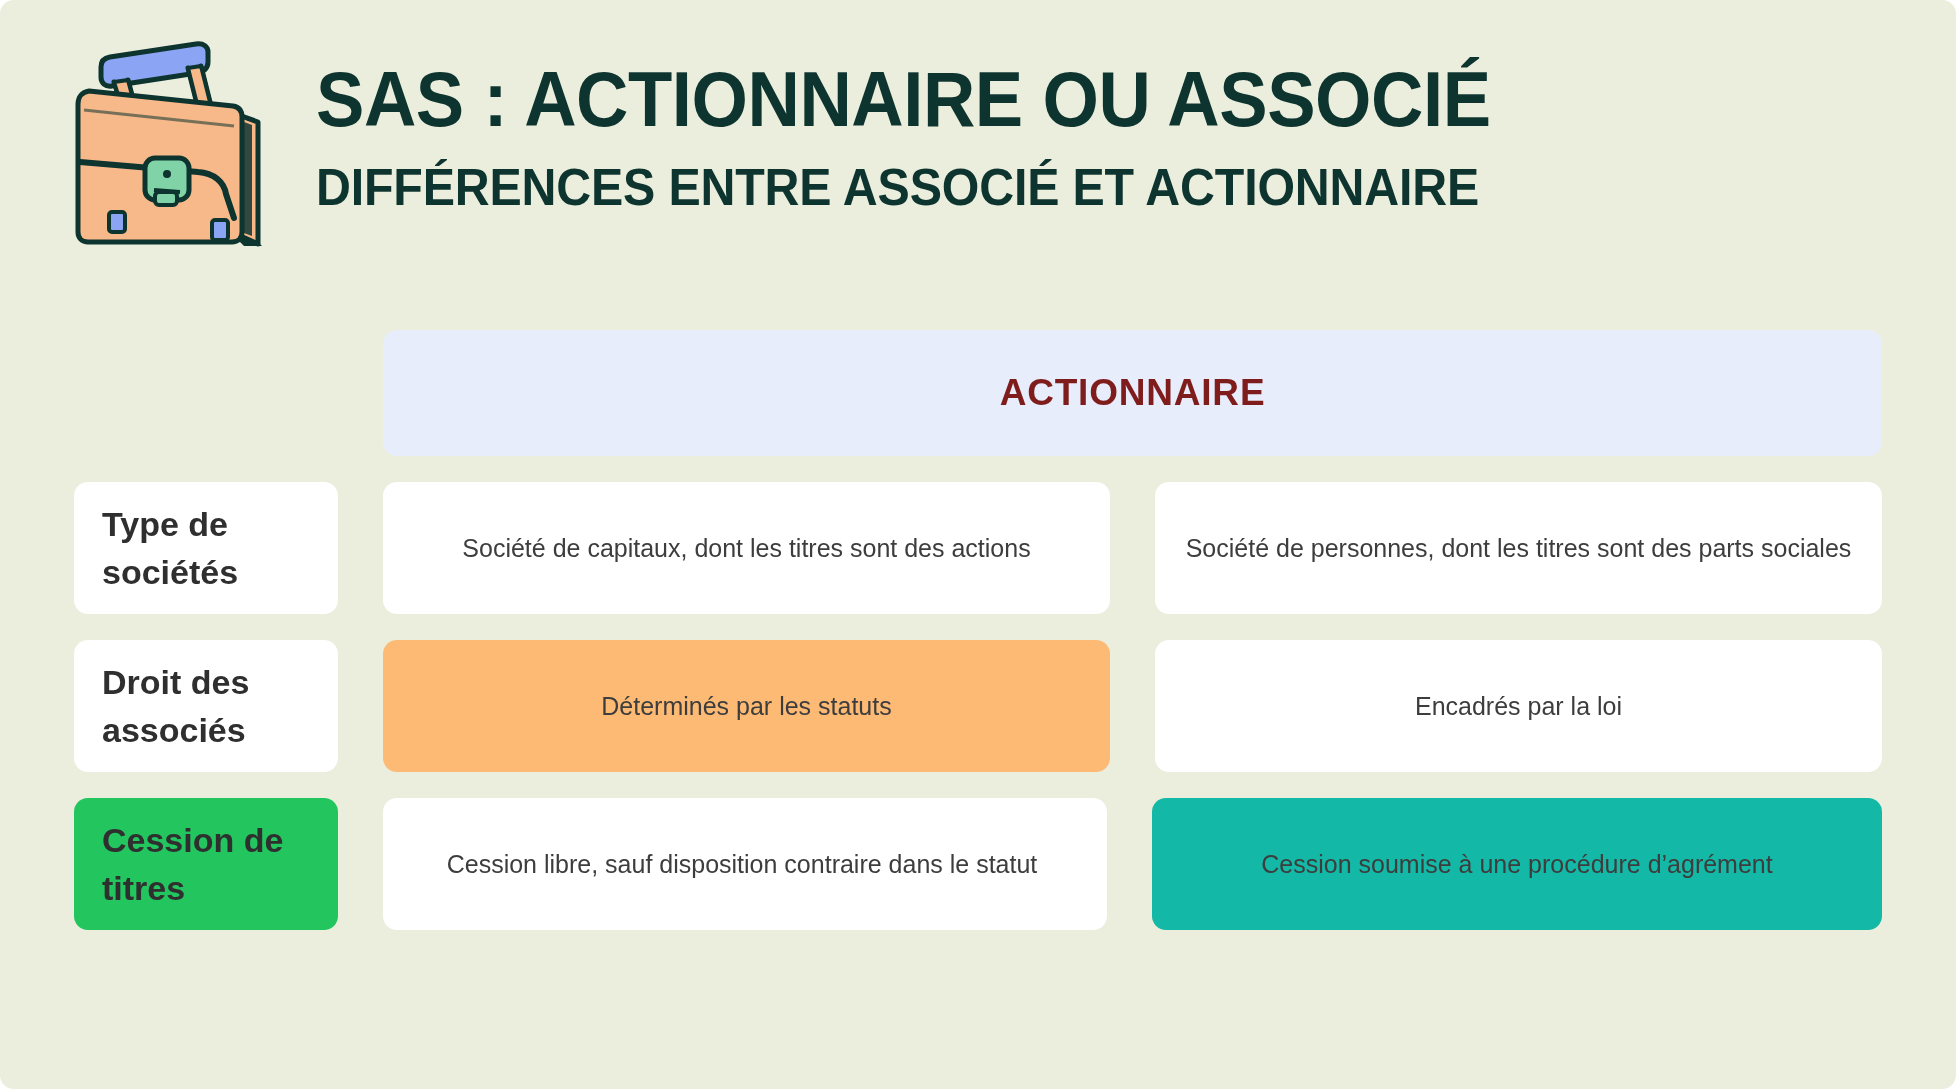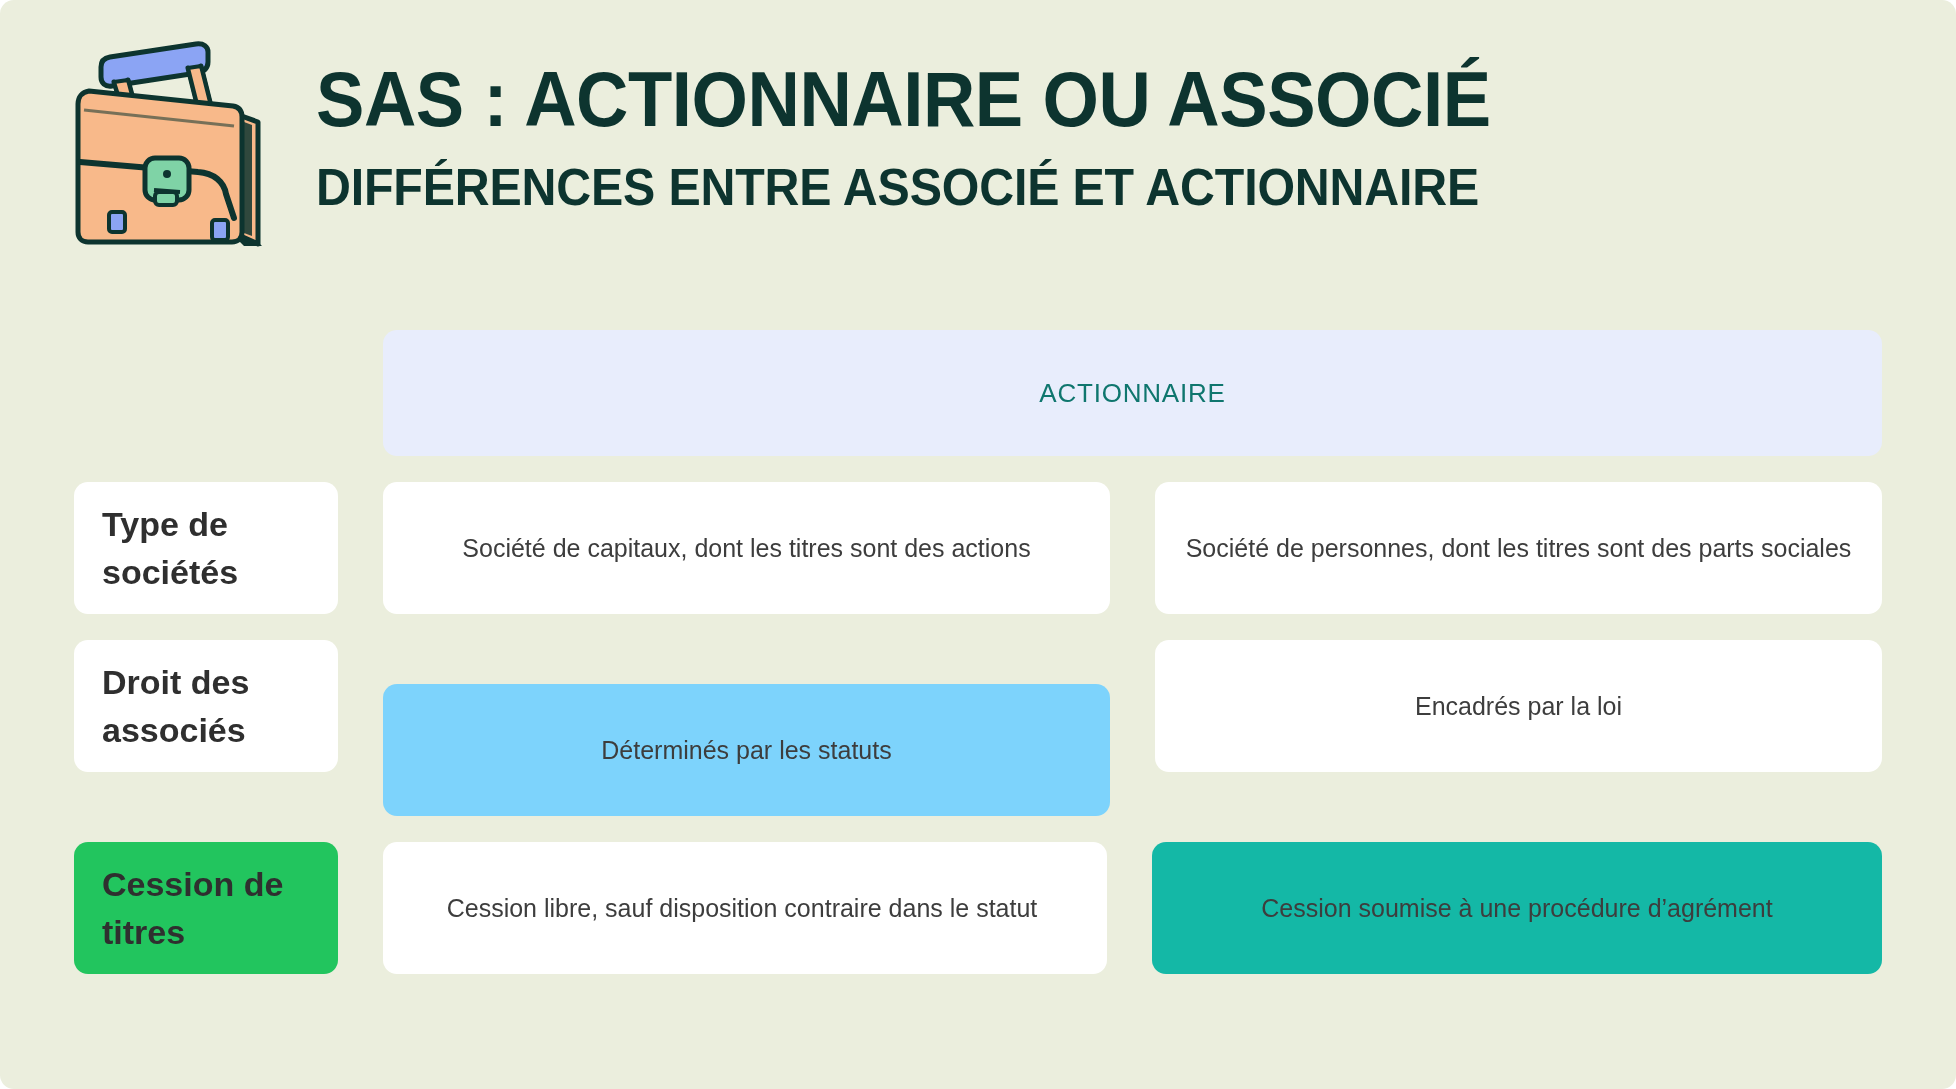"ACTIONNAIRE" .head-row .hcell { color: #0f766e -> #7f1d1d; font-size: 26px -> 37px; font-weight: 400 -> 700 }
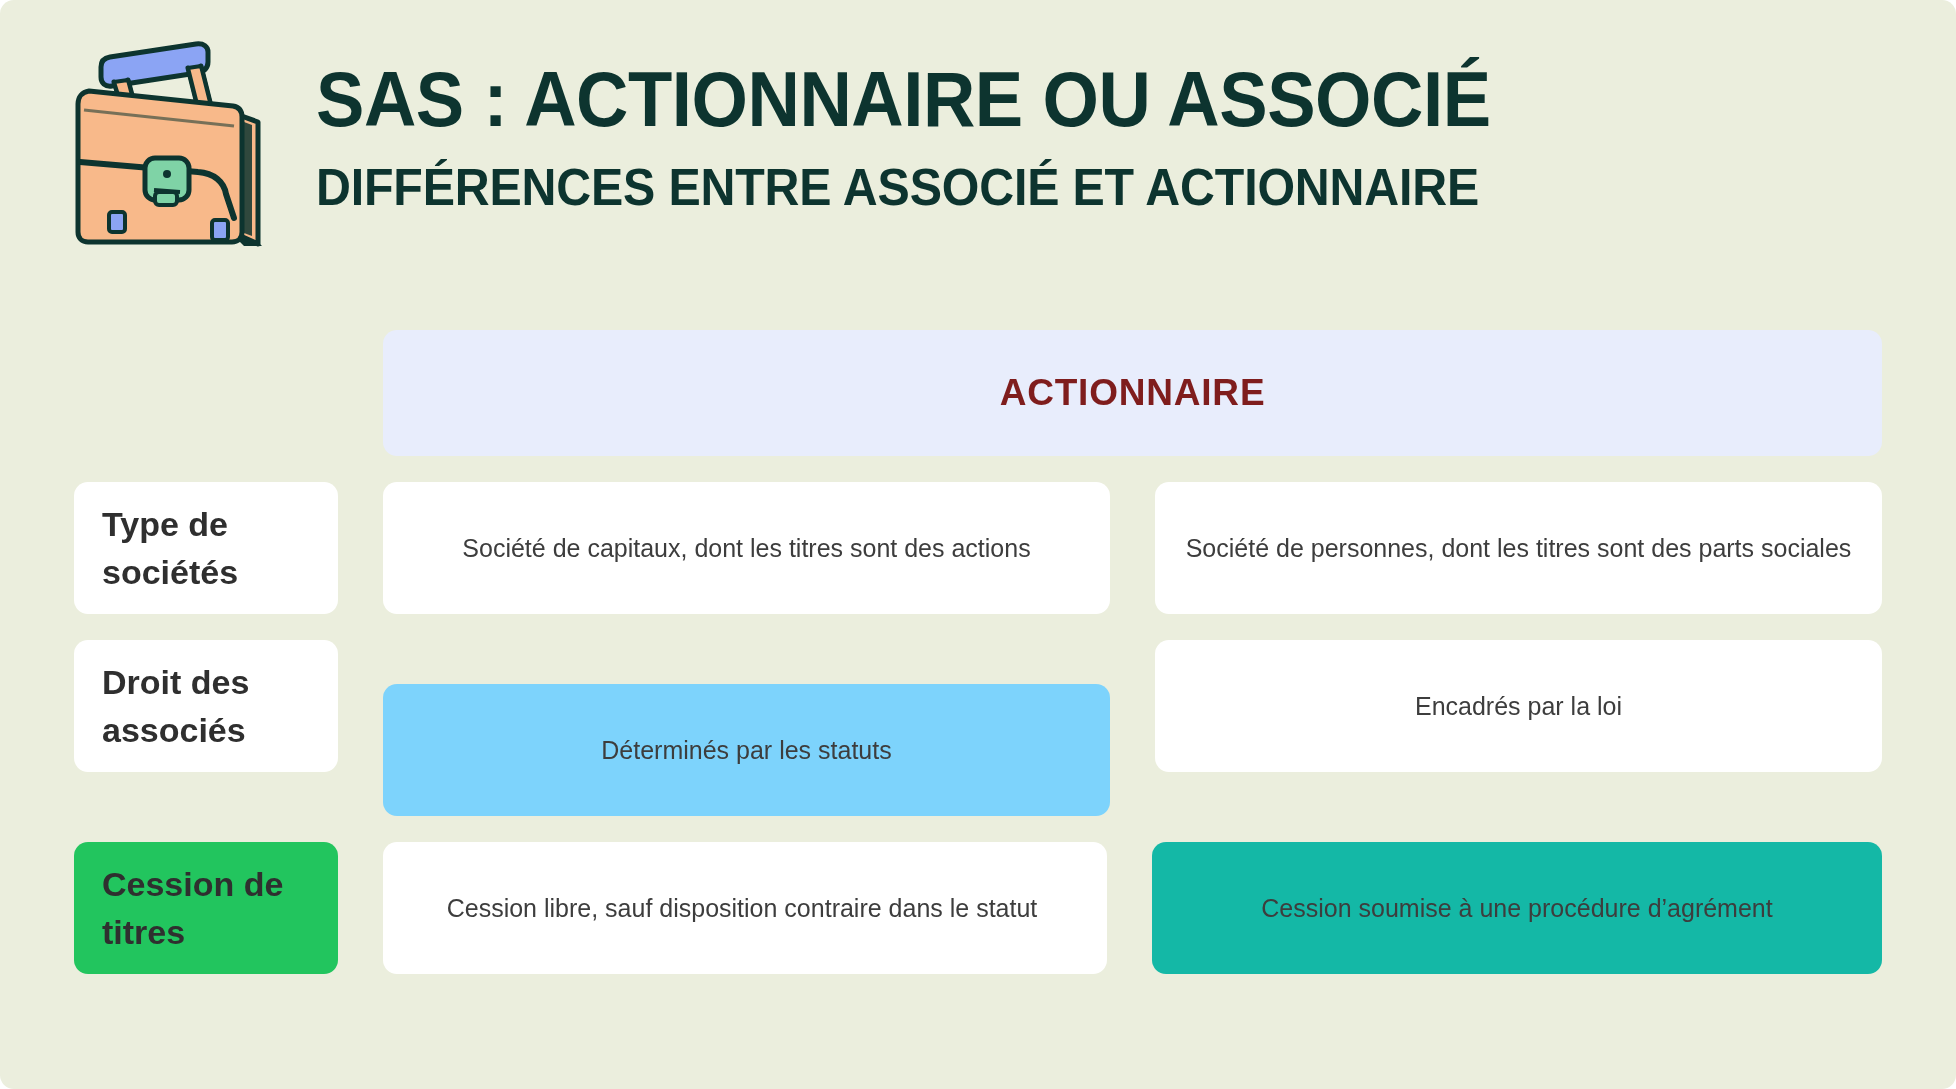"Déterminés par les statuts" div.cell { background: #7dd3fc -> #fdba74; margin-top: 44px -> none }
